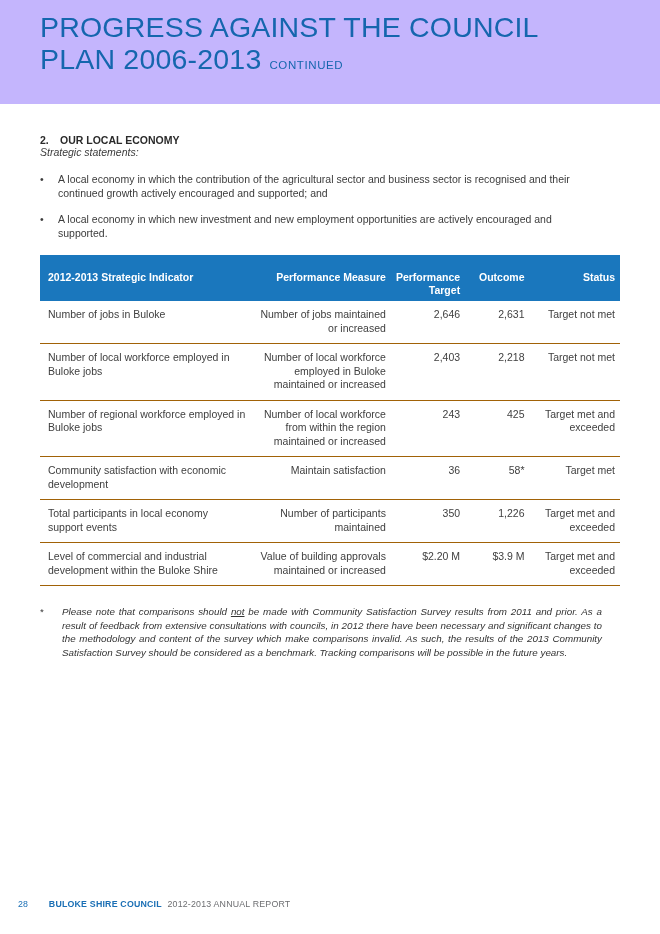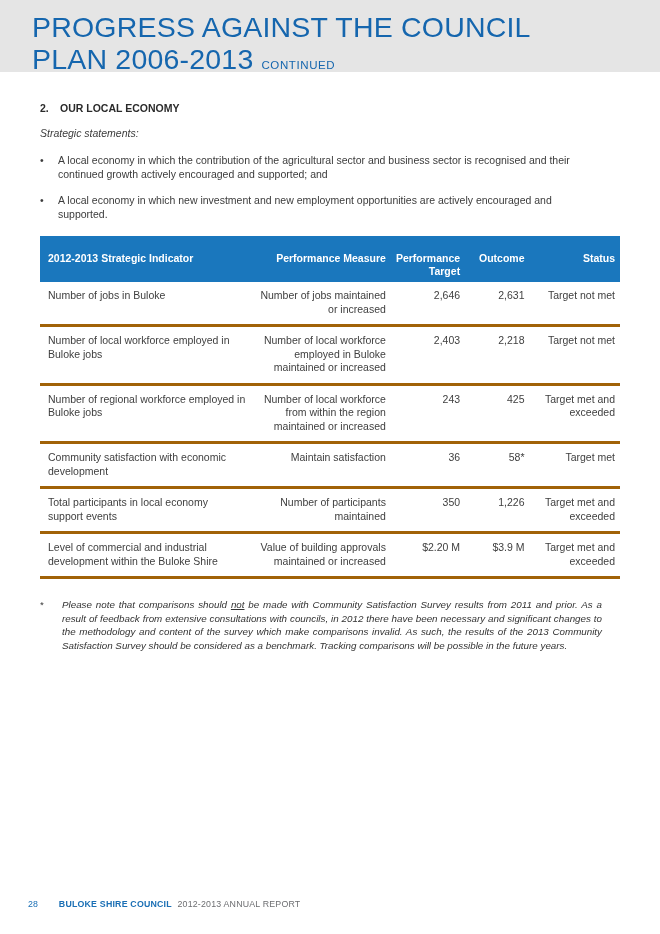"PROGRESS AGAINST THE COUNCIL" .banner { background: #e5e5e5 -> #c4b5fd; height: 72px -> 104px; padding: 11px 0 0 32px -> 11px 0 0 40px }
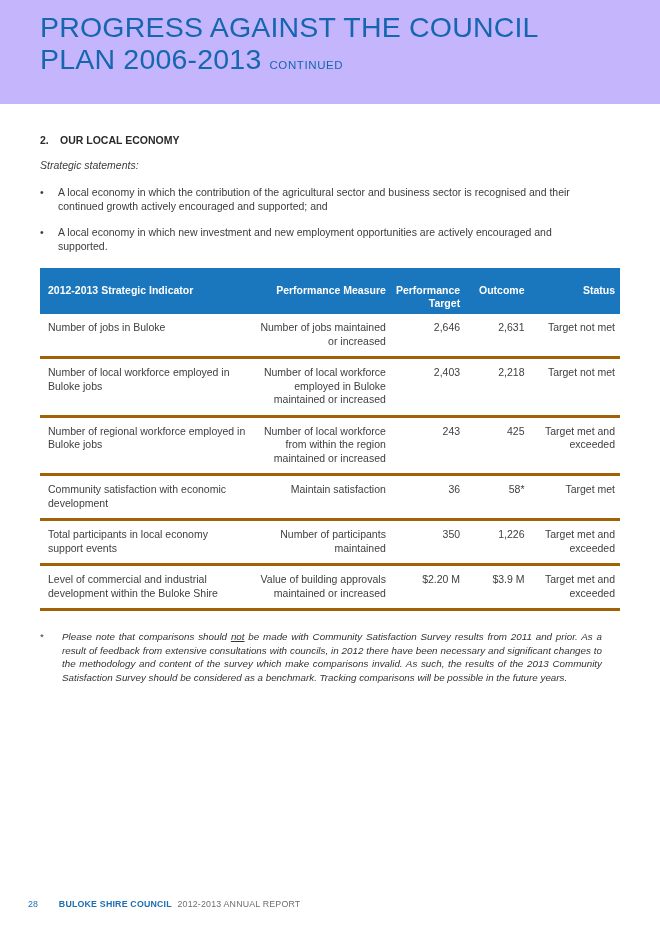"Strategic statements:" .intro { margin-top: 13px -> none }
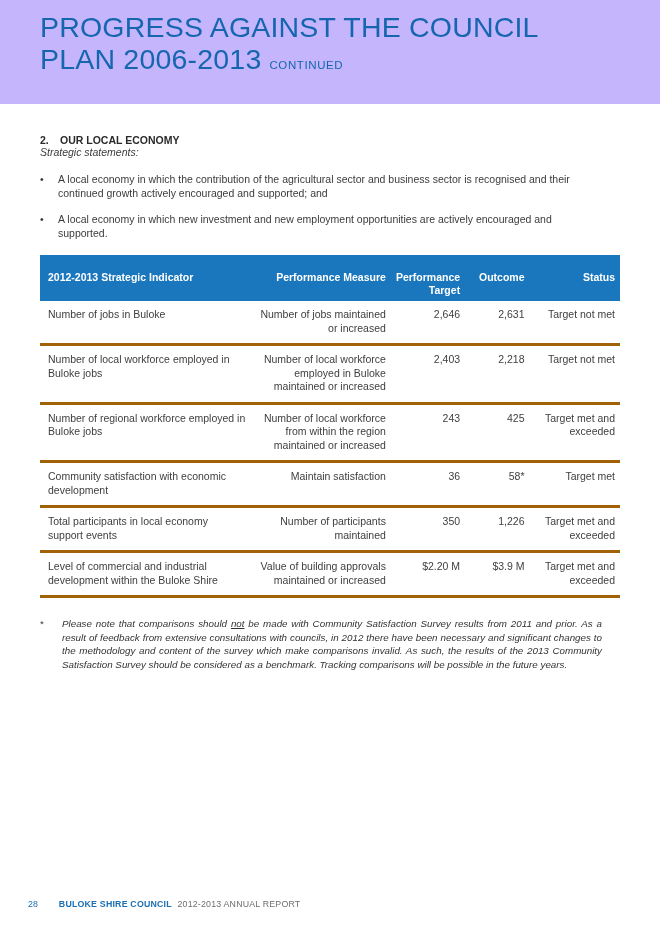"Number of jobs in Buloke" tbody tr { border-bottom: 3px solid #a16207 -> 1px solid #a16207 }
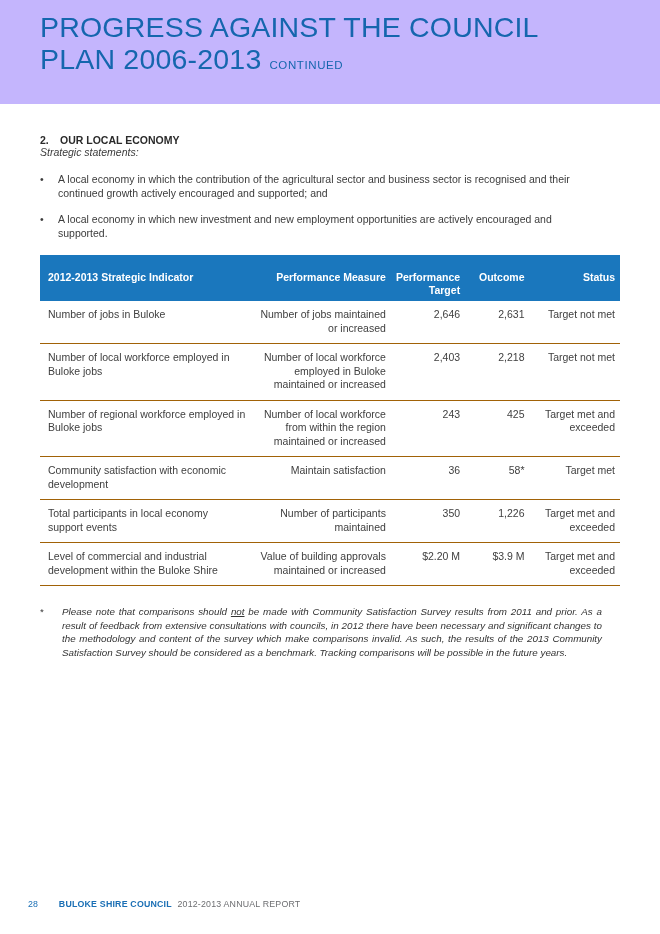"28 BULOKE SHIRE COUNCIL 2012-2013" .footer { padding-left: 28px -> 18px }
